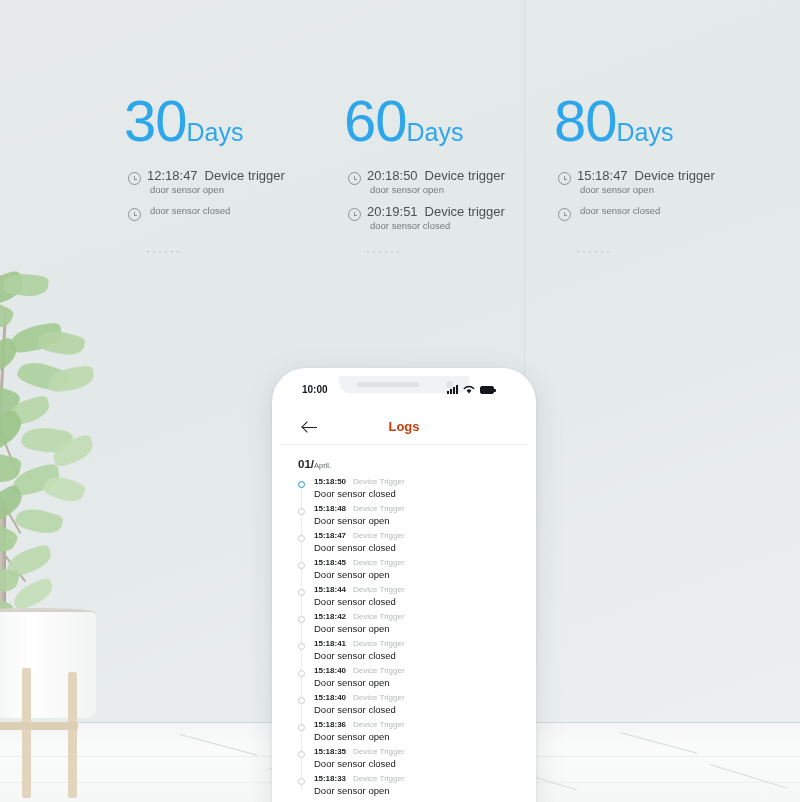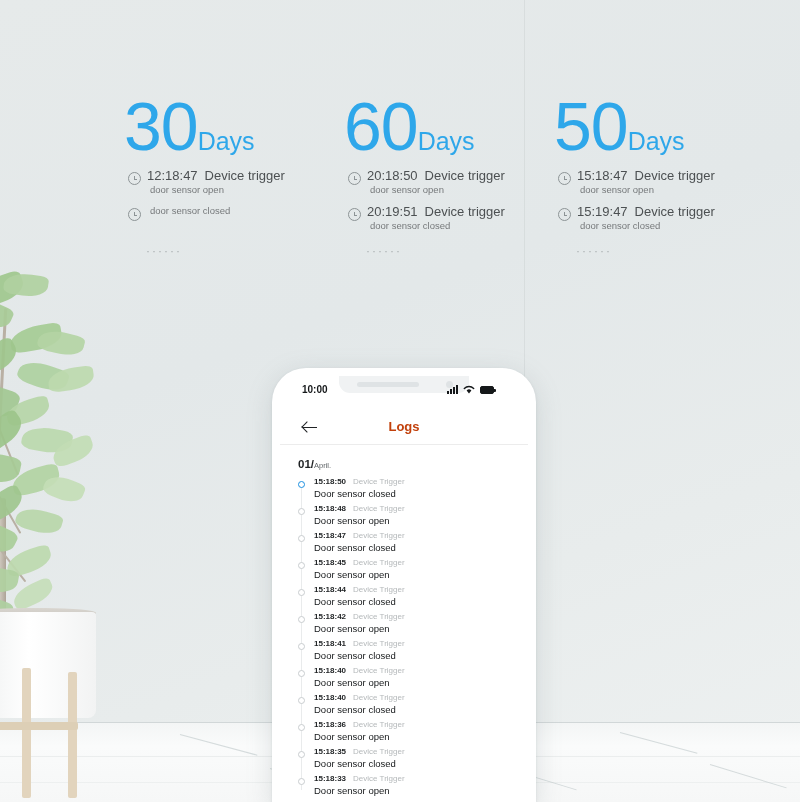"30" .card-num { font-size: 68px -> 58px }
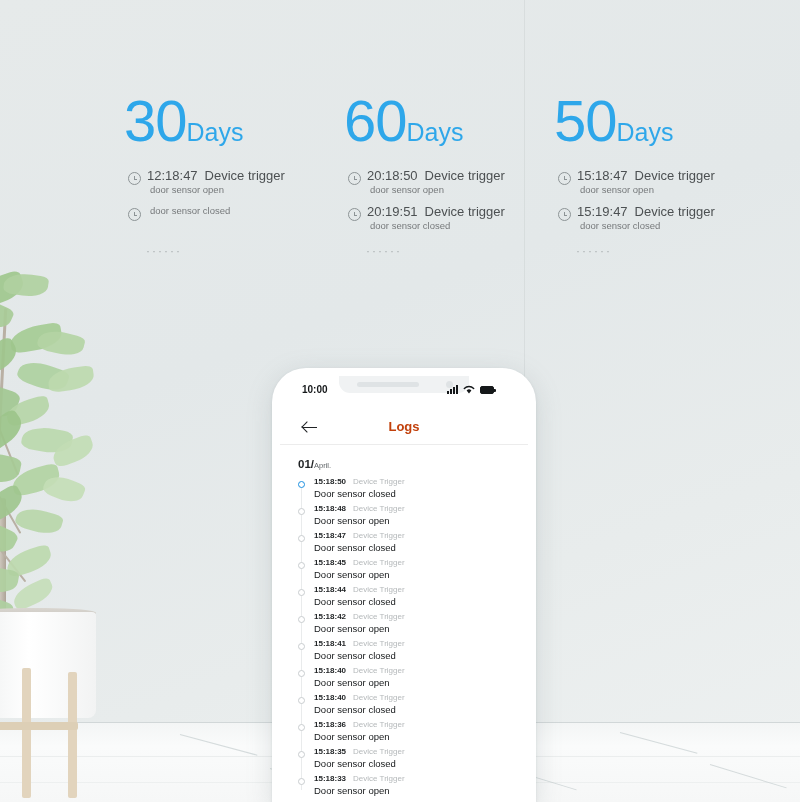"50" span.card-num { text: 50 -> 80 }
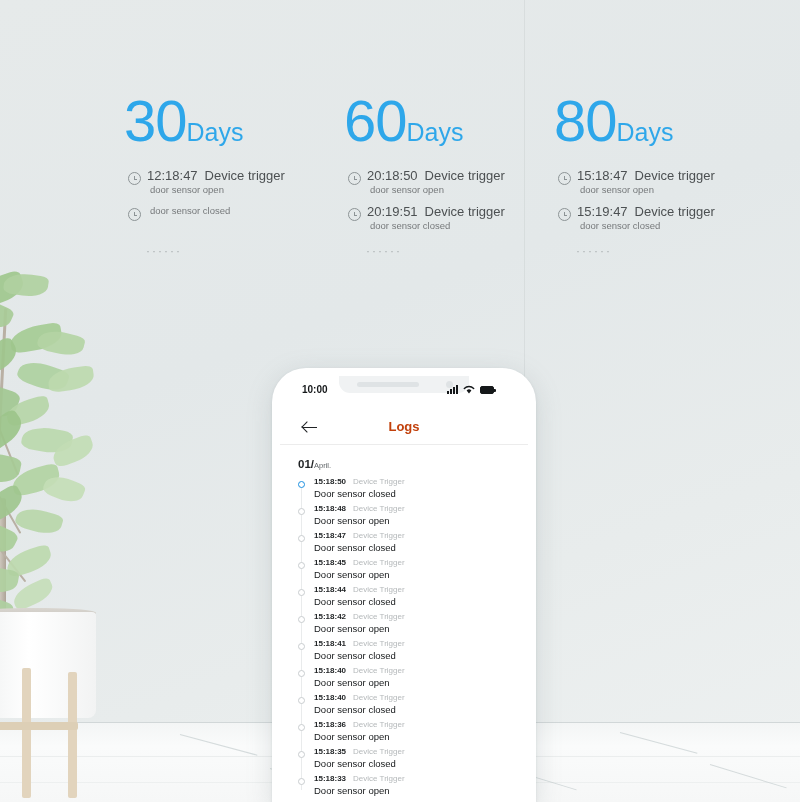"15:19:47 Device trigger" div.ev-line1 { html: <div> <span>15:19:47</span><span>Device trigger</span> </div> -> none }
